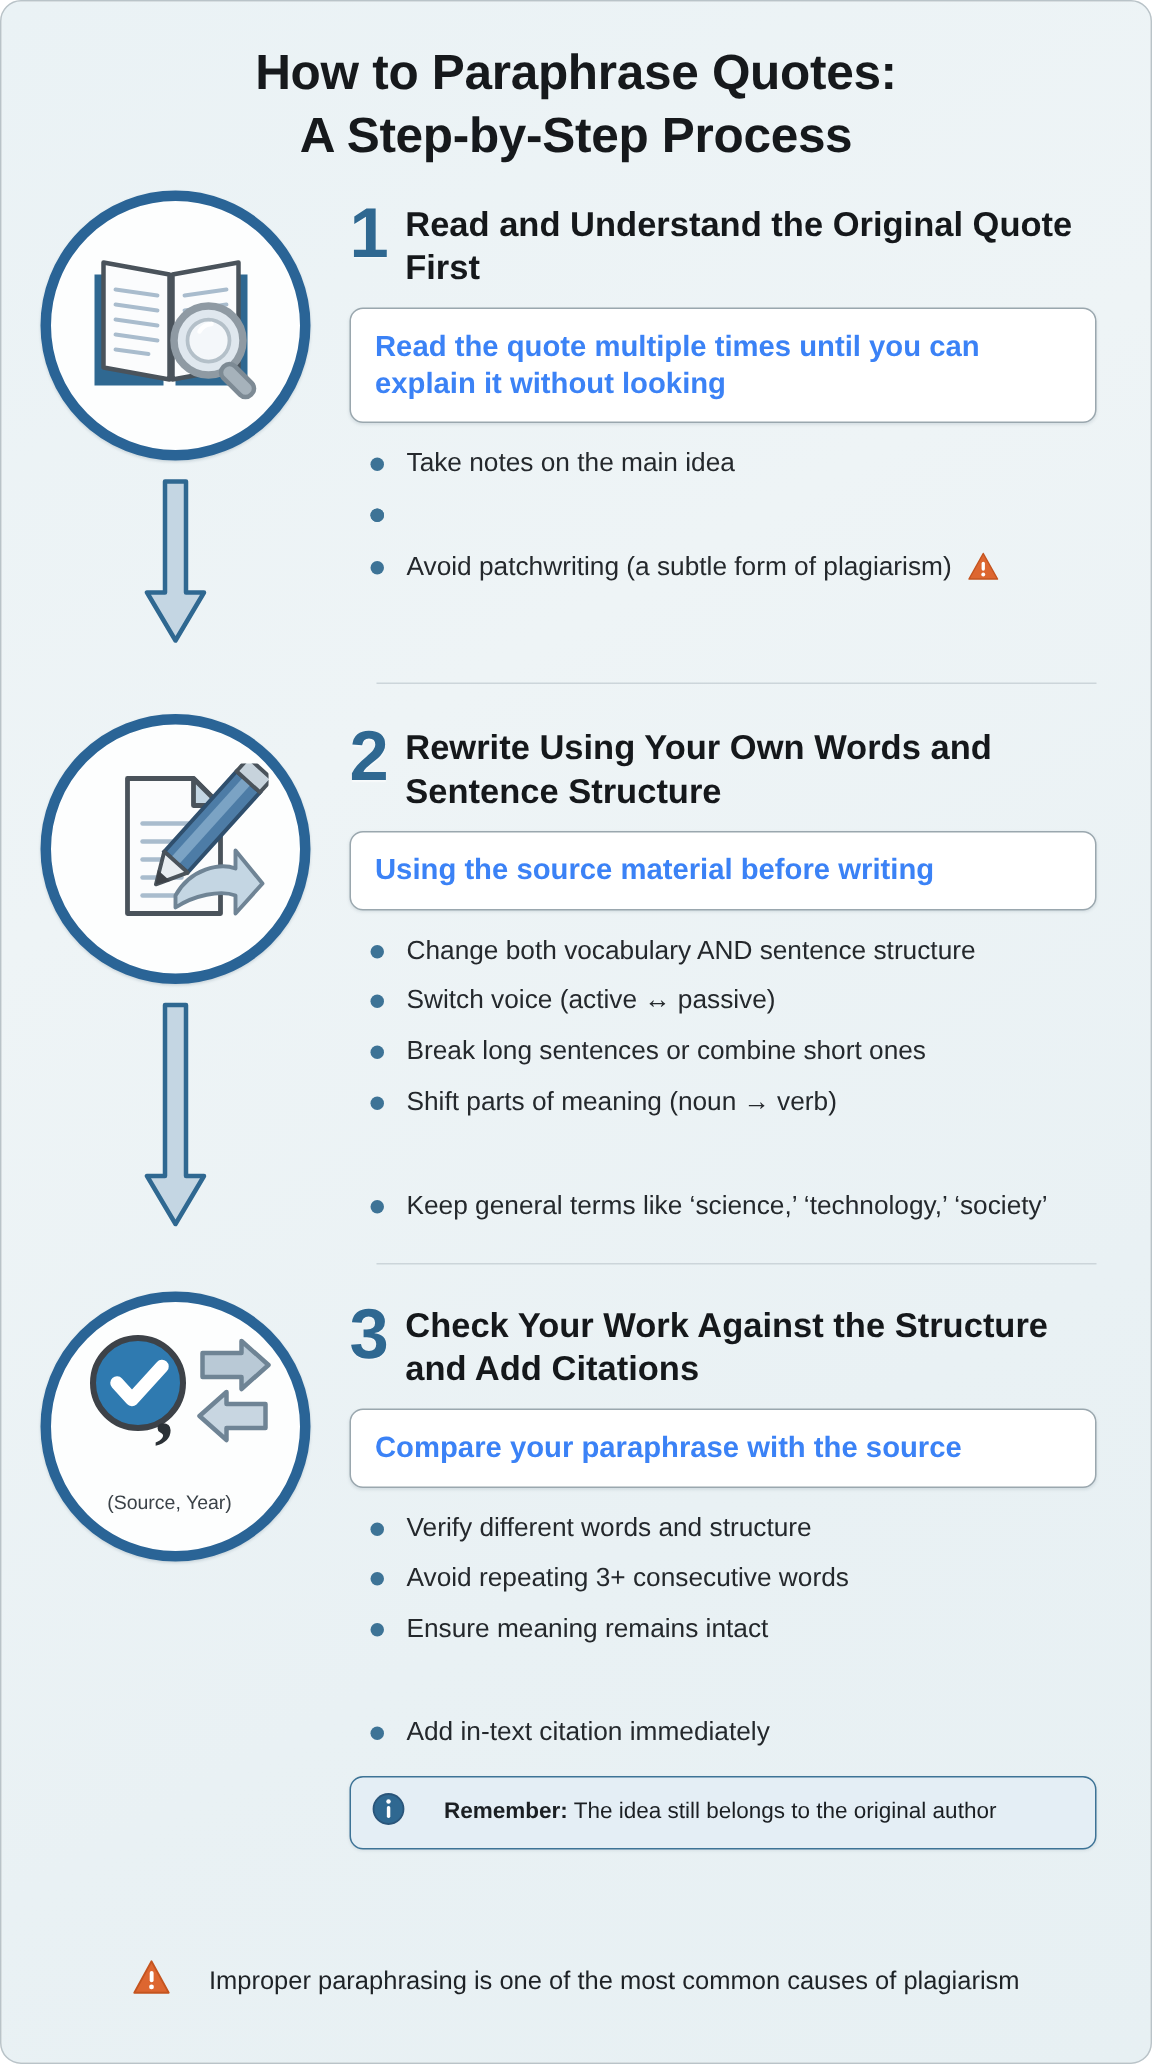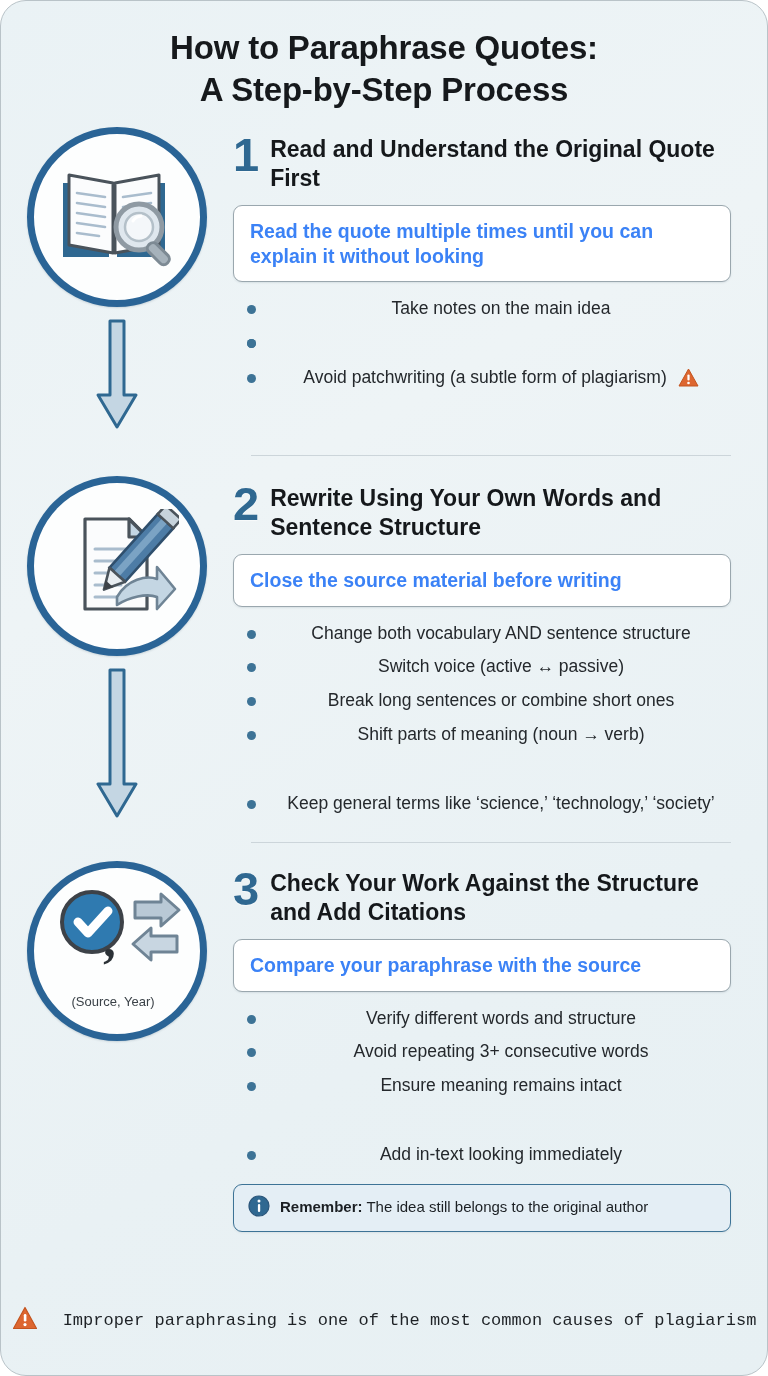"How to Paraphrase Quotes:" #poster { border-radius: 26px -> 14px }
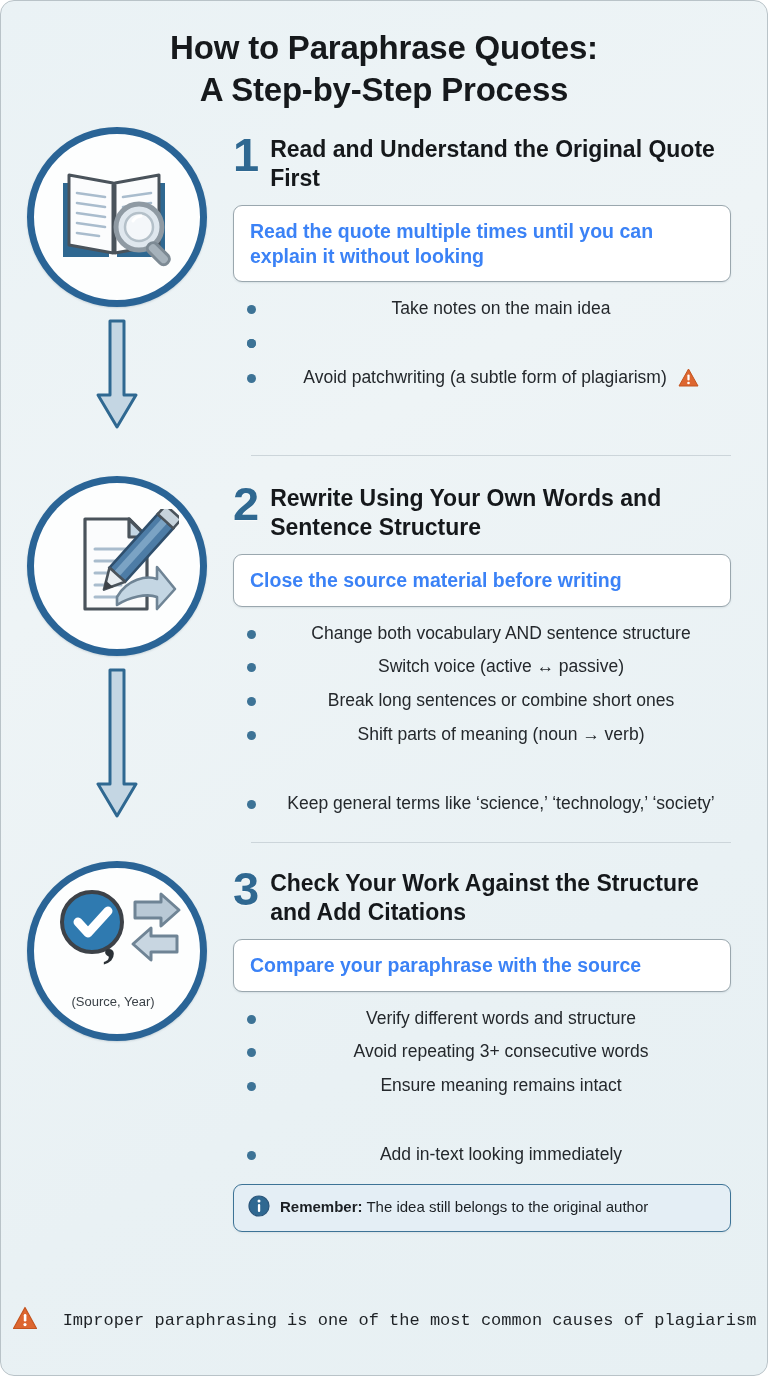"Take notes on the main" ul.bullets { text-align: center -> none }
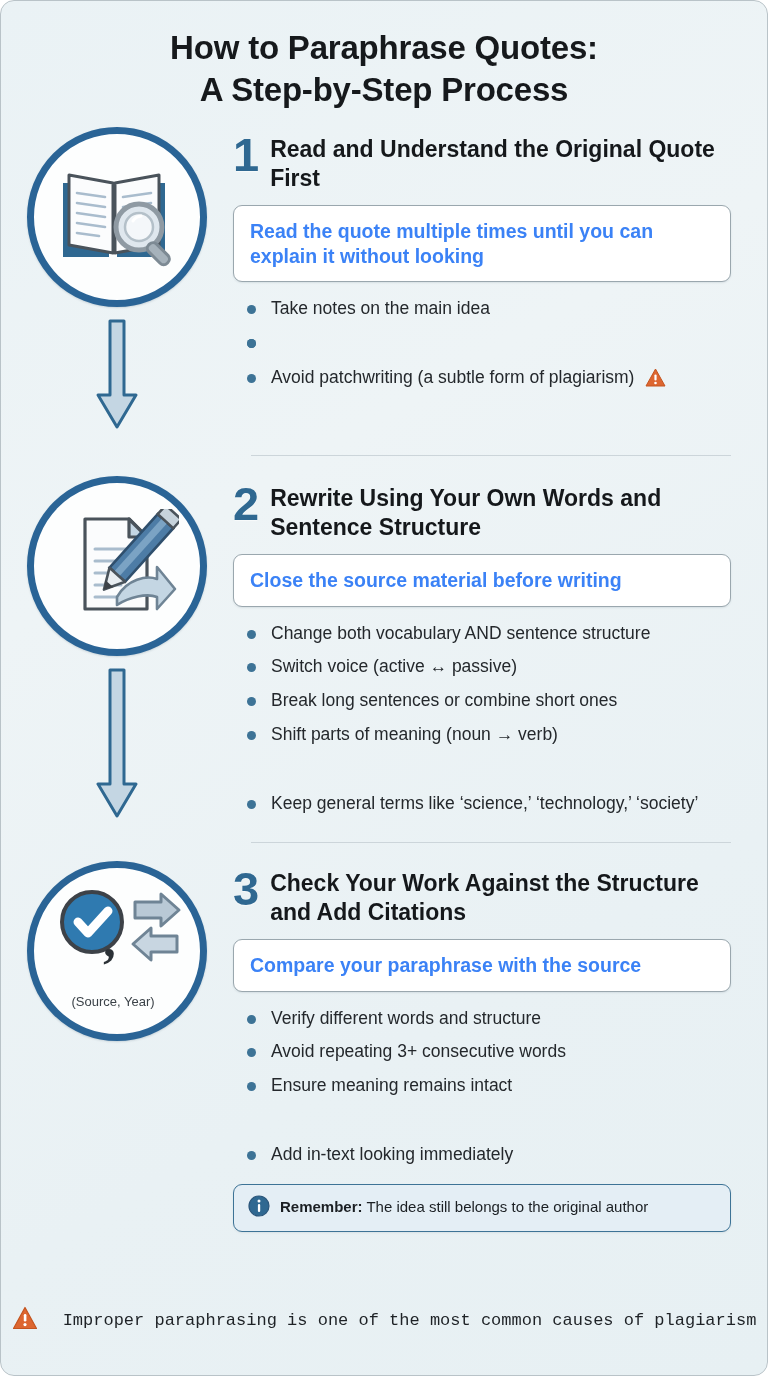"Close the source material before" div.highlight-box { text: Close -> Using }
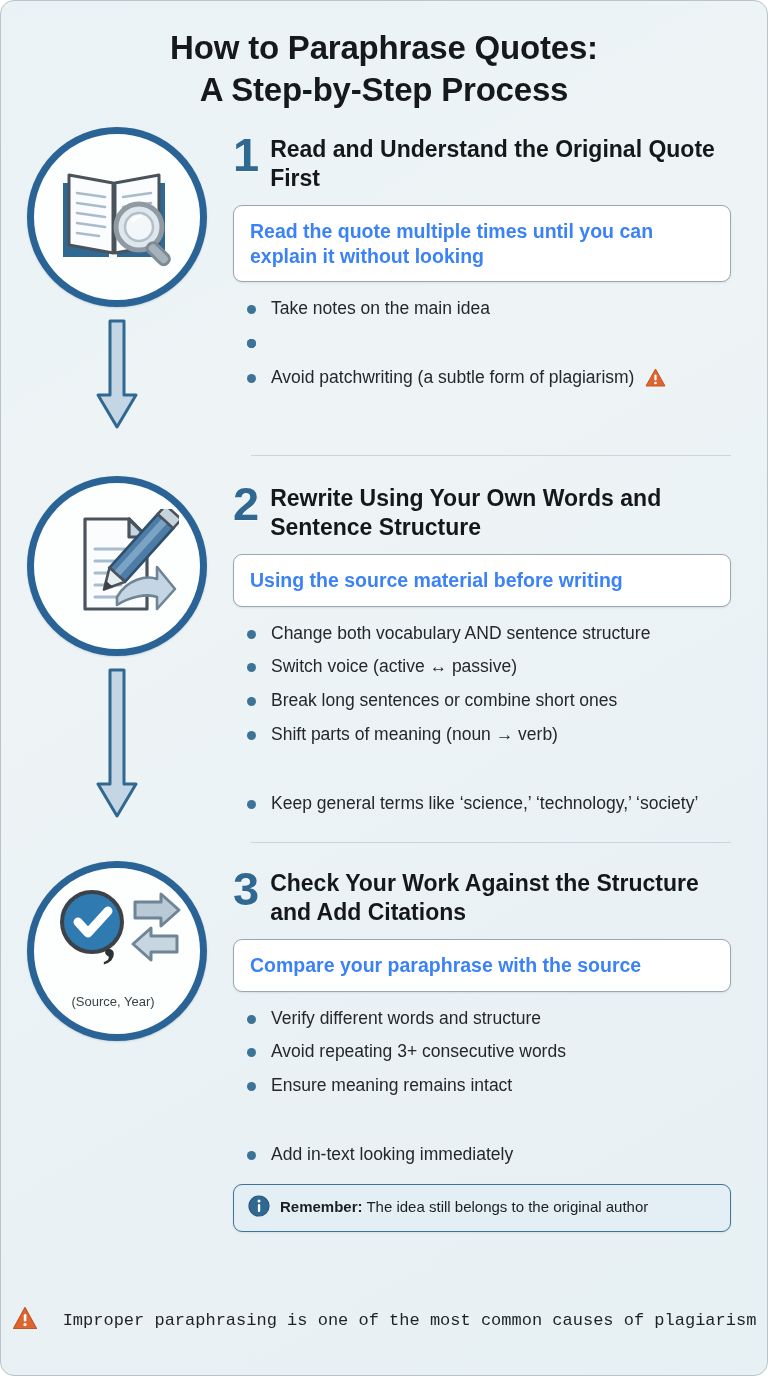"Add in-text looking immediately" span { text: looking -> citation }
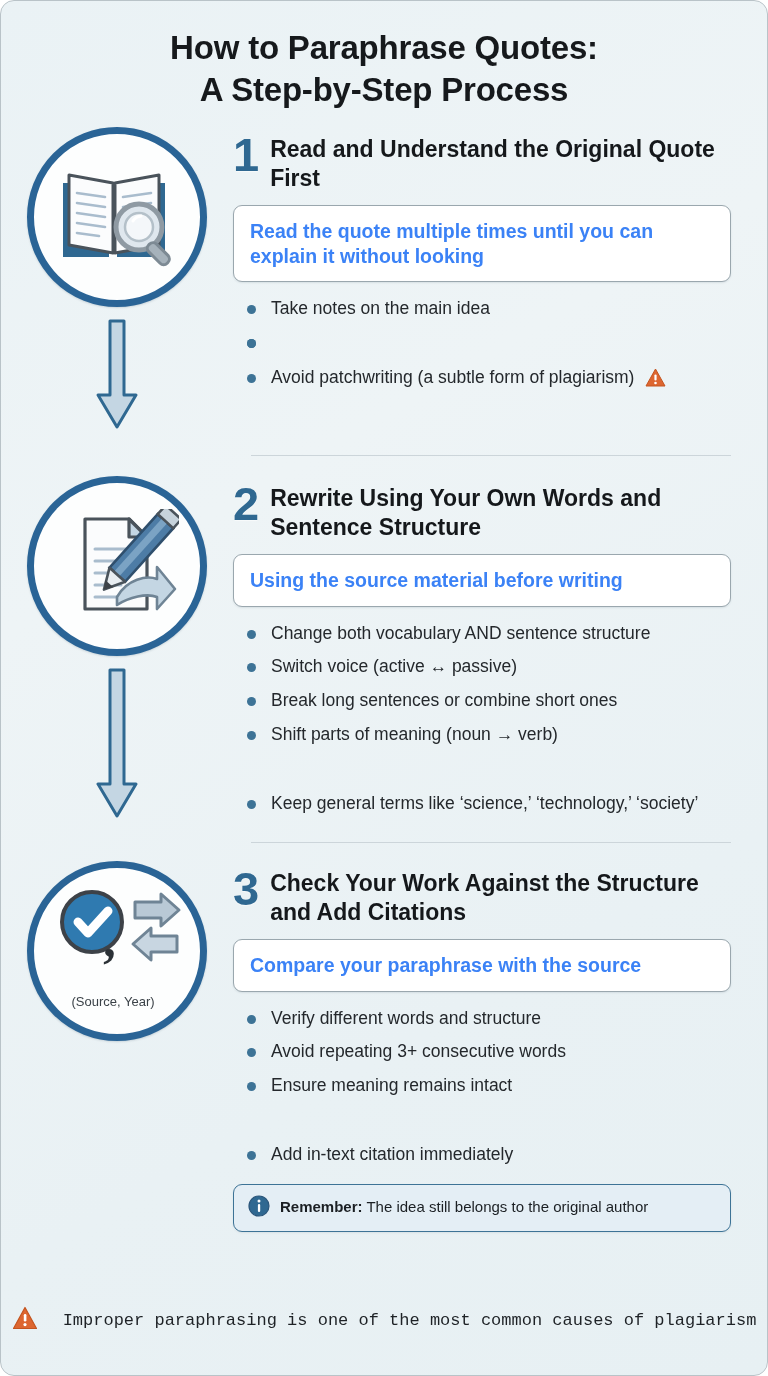"Remember: The idea still belongs" .note-box { gap: 10px -> 26px }
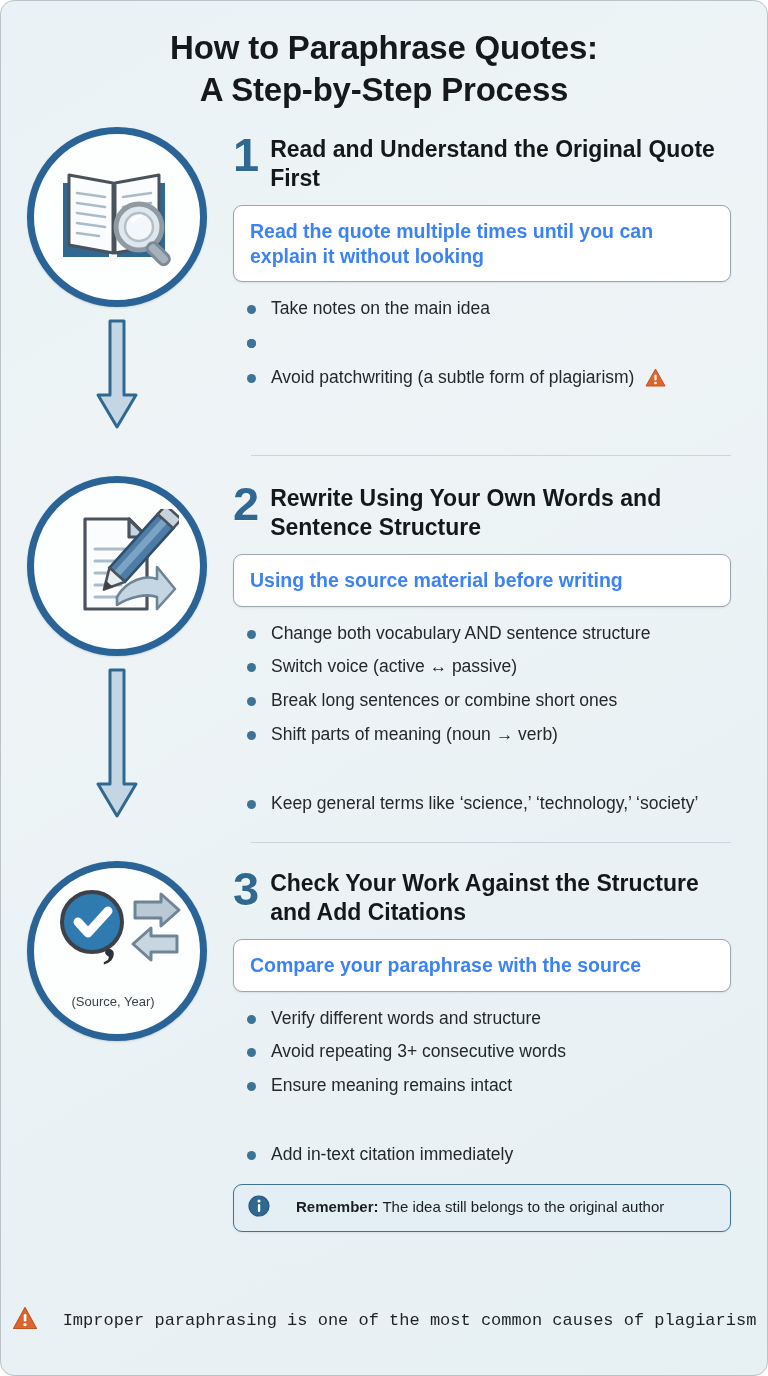"Improper paraphrasing is one of" .footer { font-family: Liberation Mono, monospace -> none }
